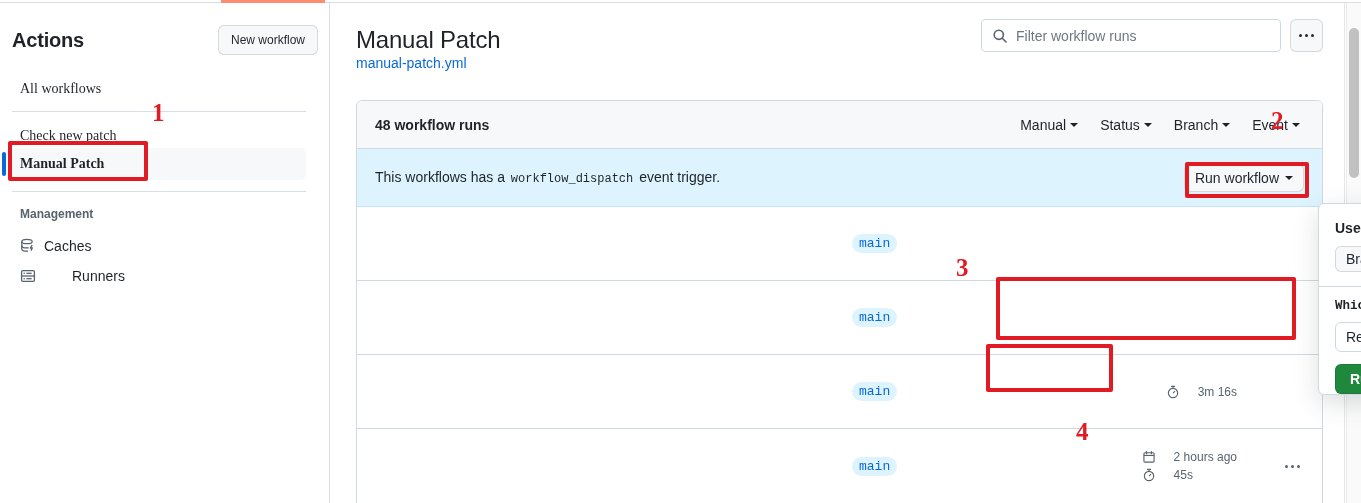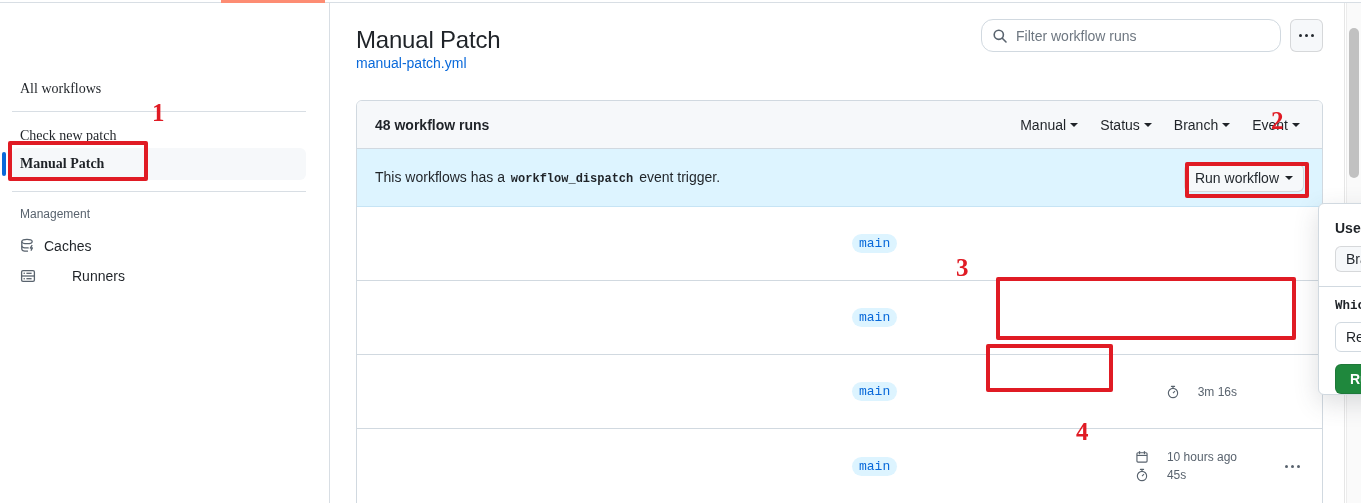"Actions" div.sb-head { html: none -> <div> <div>Actions</div> <div>New workflow</div> </div> }
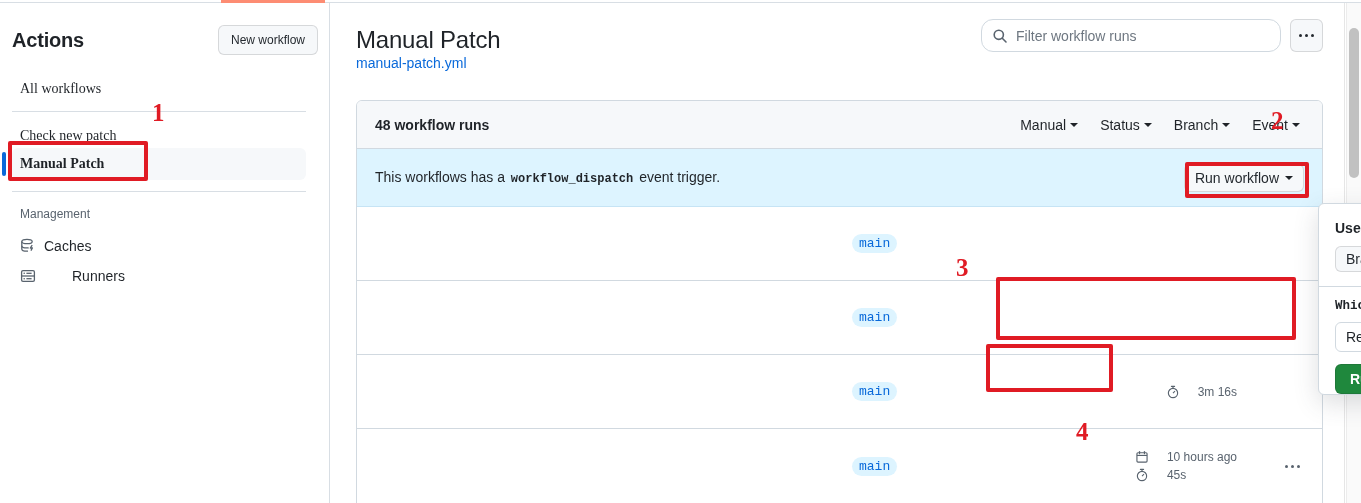"Filter workflow runs" .search-box { border-radius: 12px -> 4px }
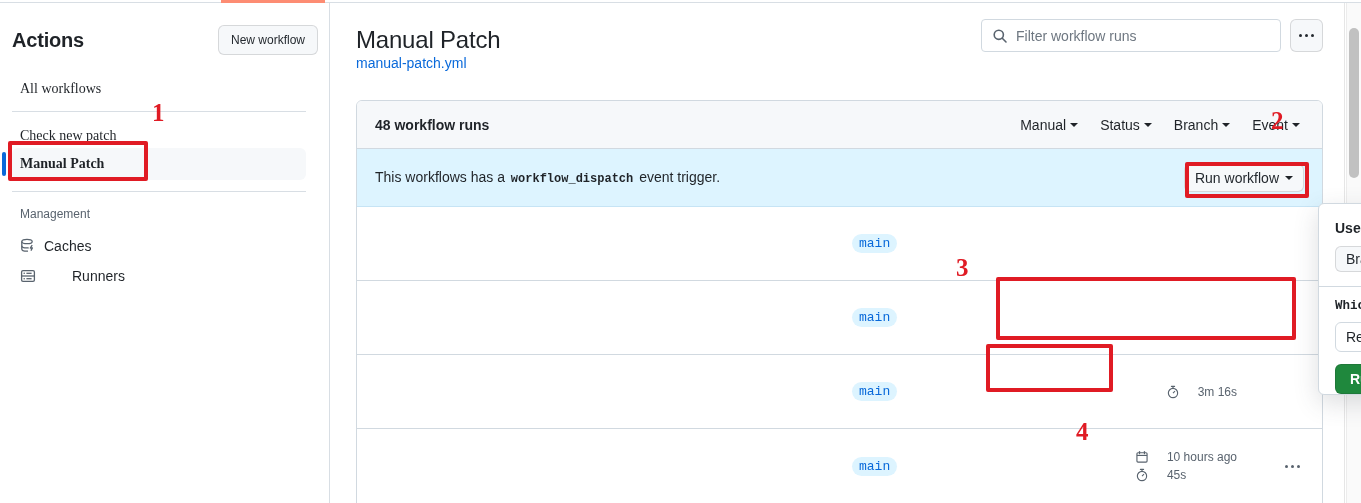"workflow_dispatch" .dispatch-text code { font-weight: bold -> none }
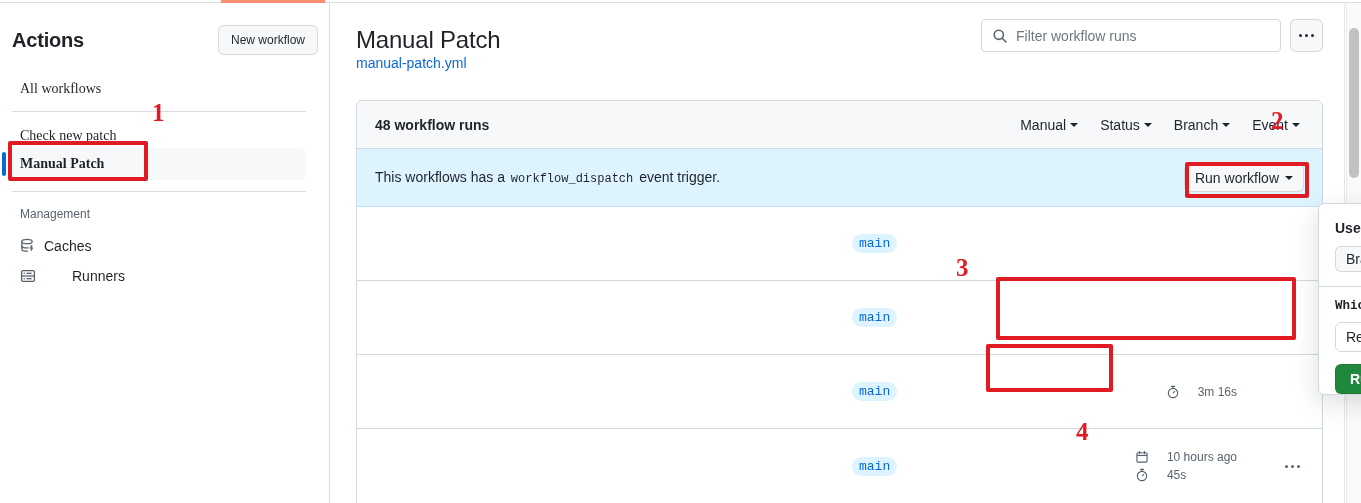"Management" .sb-section-label { font-weight: 400 -> 700 }
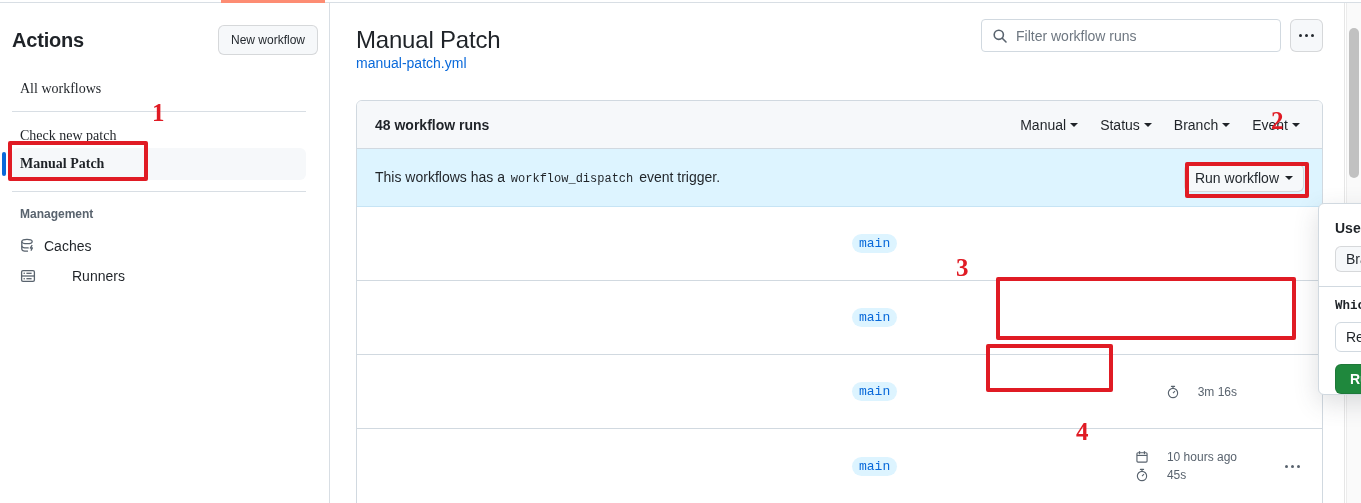"10 hours ago" span { text: 10 -> 2 }
